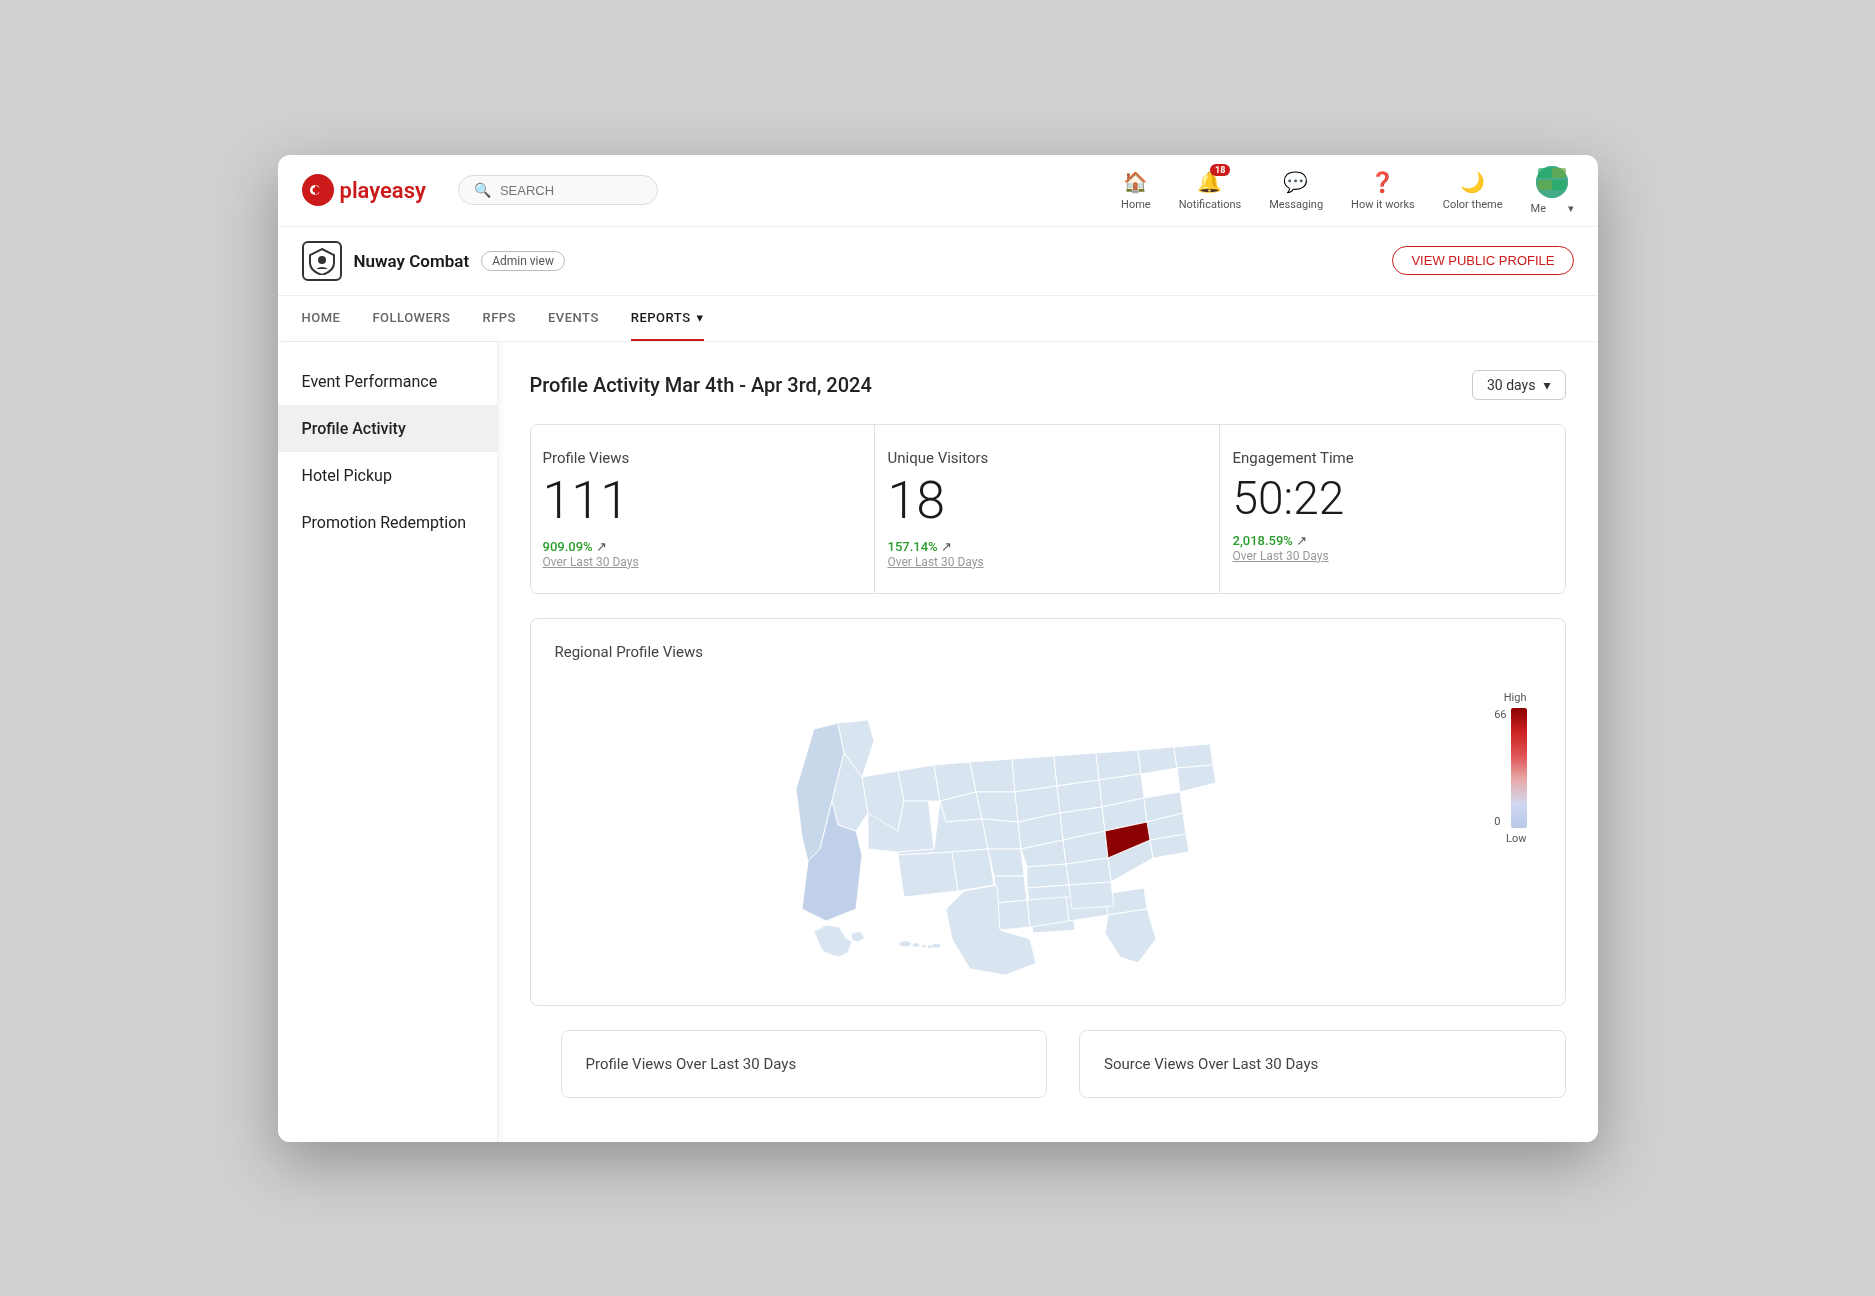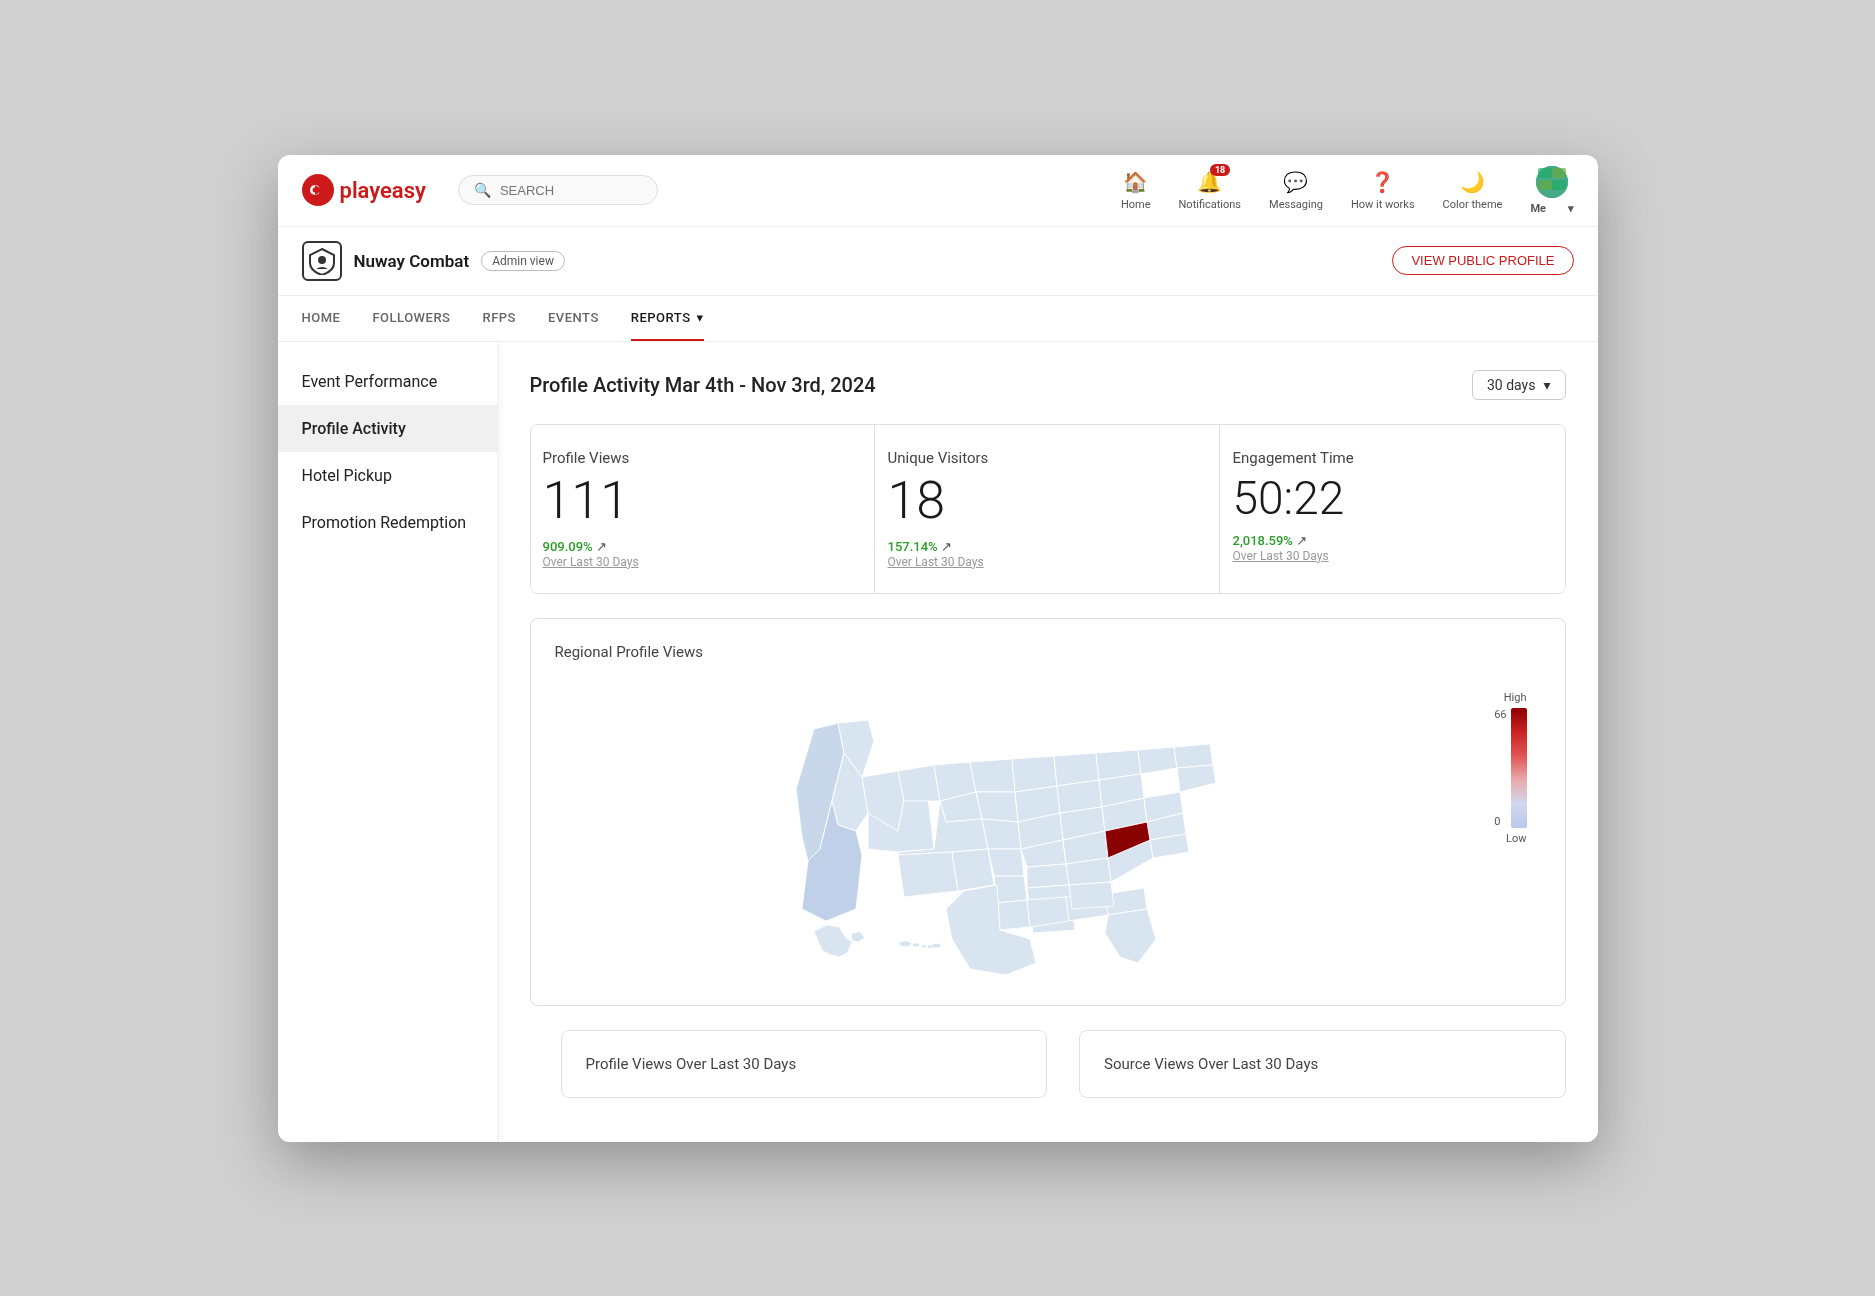"Me" .me-icon { font-weight: bold -> none }
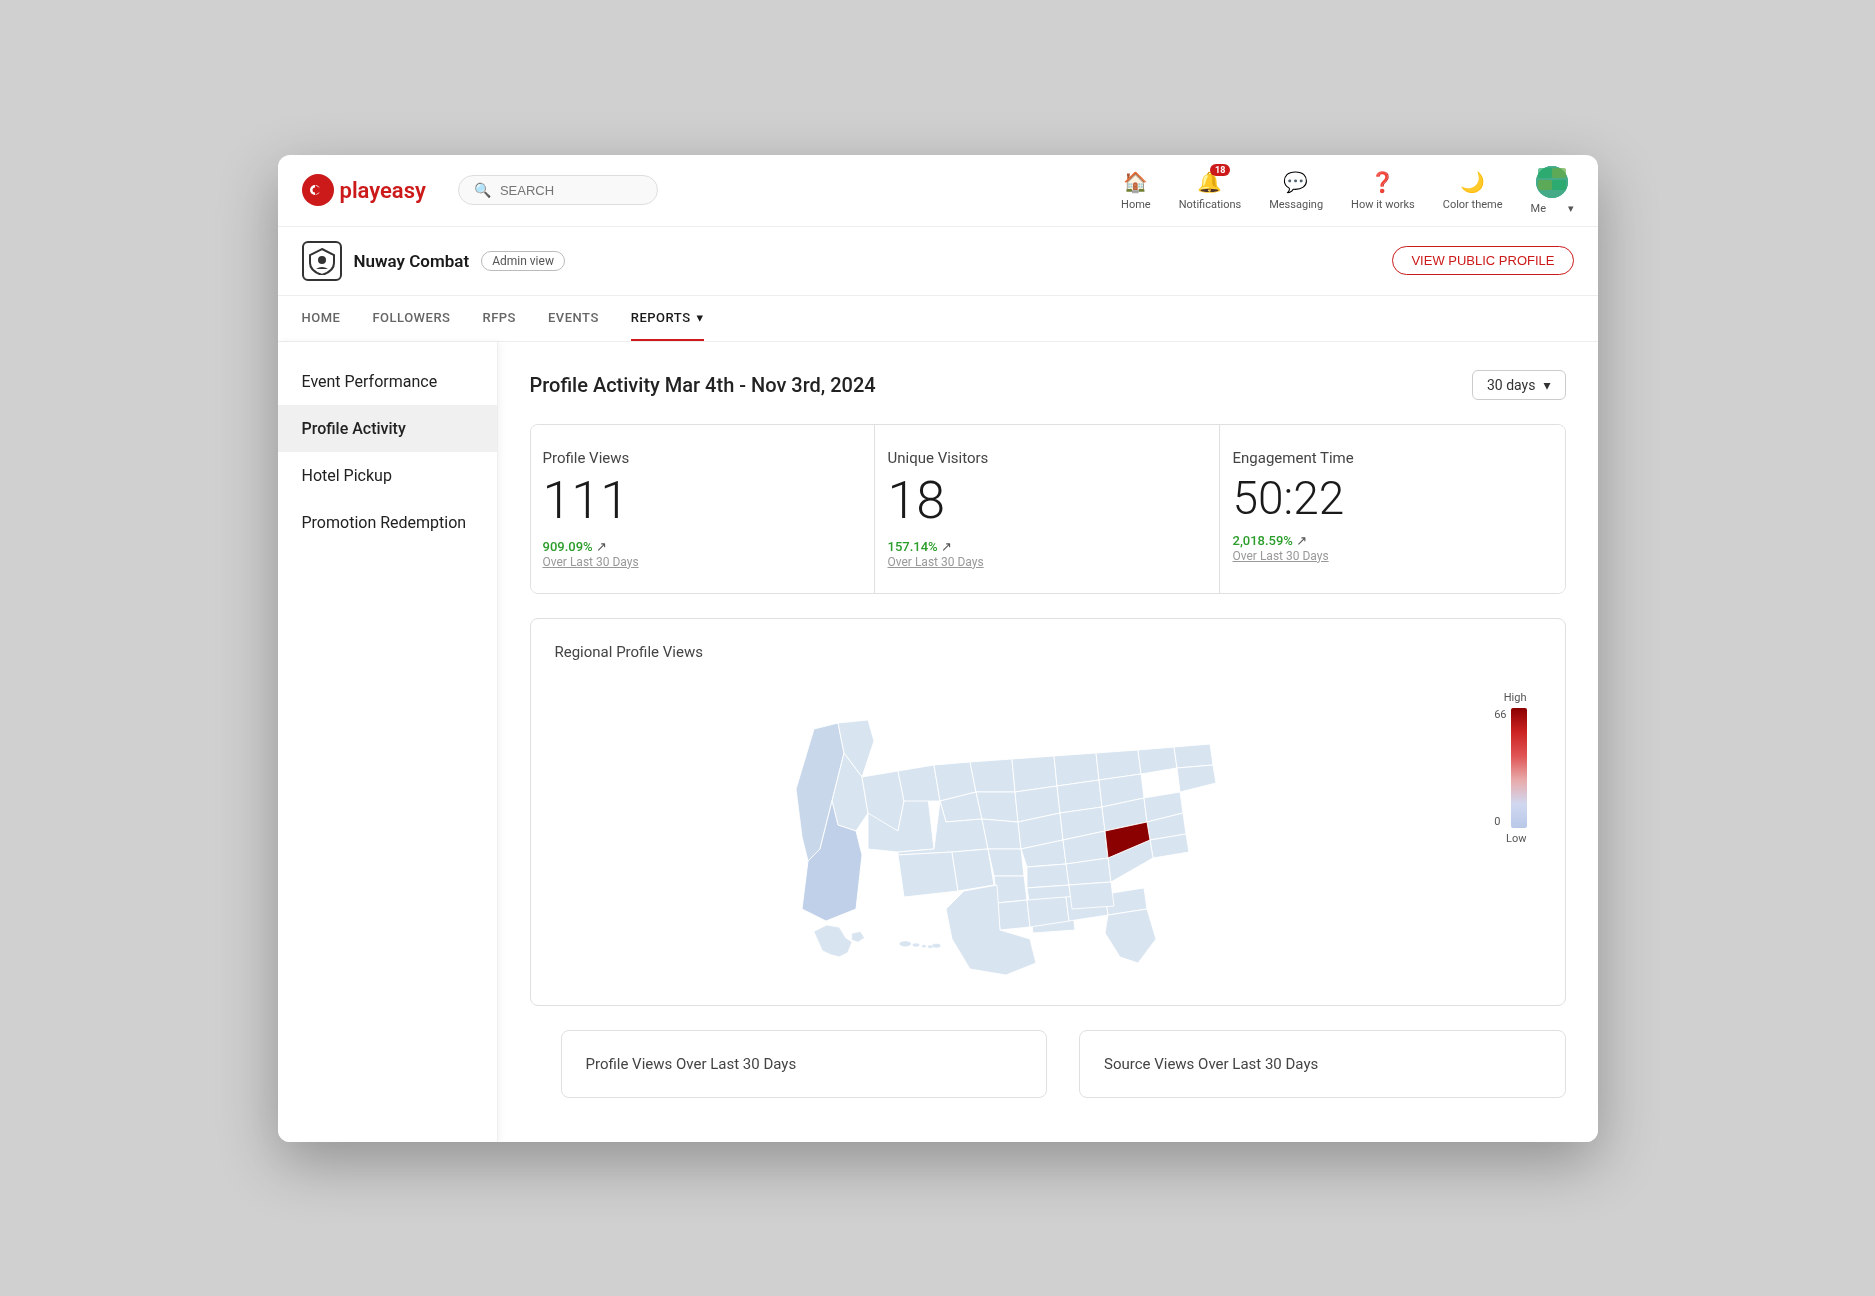"Profile Activity Mar 4th -" h2.content-title { text: Nov -> Apr }
